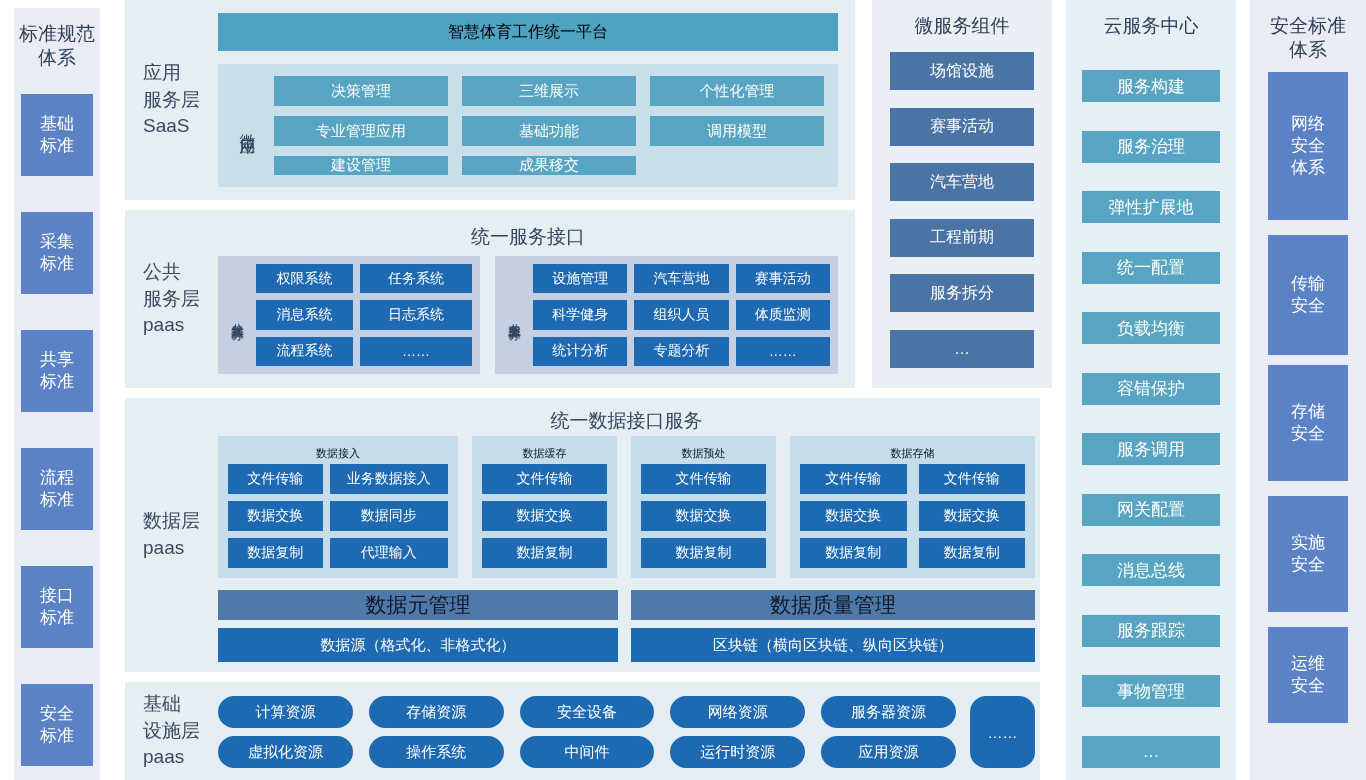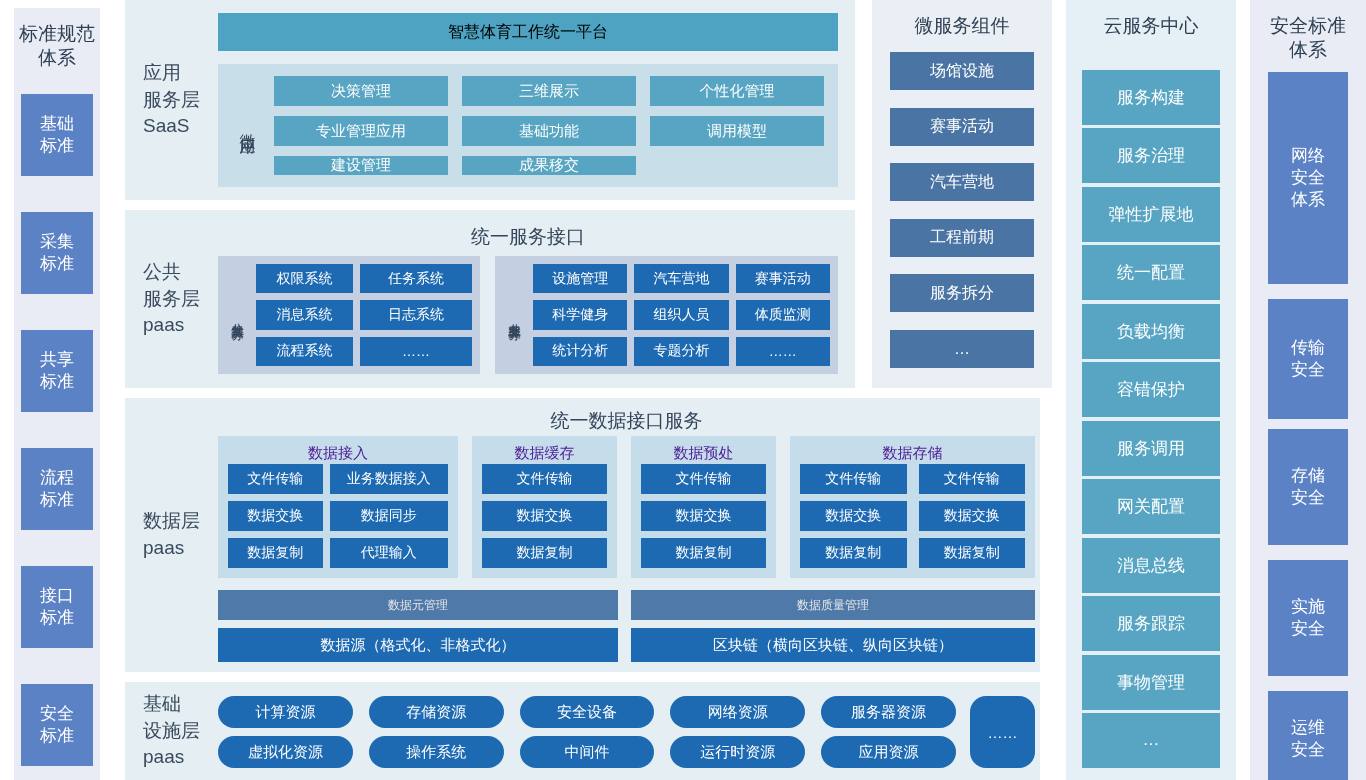"服务构建" .cloud-items .btn-teal { height: 55px -> 32px }
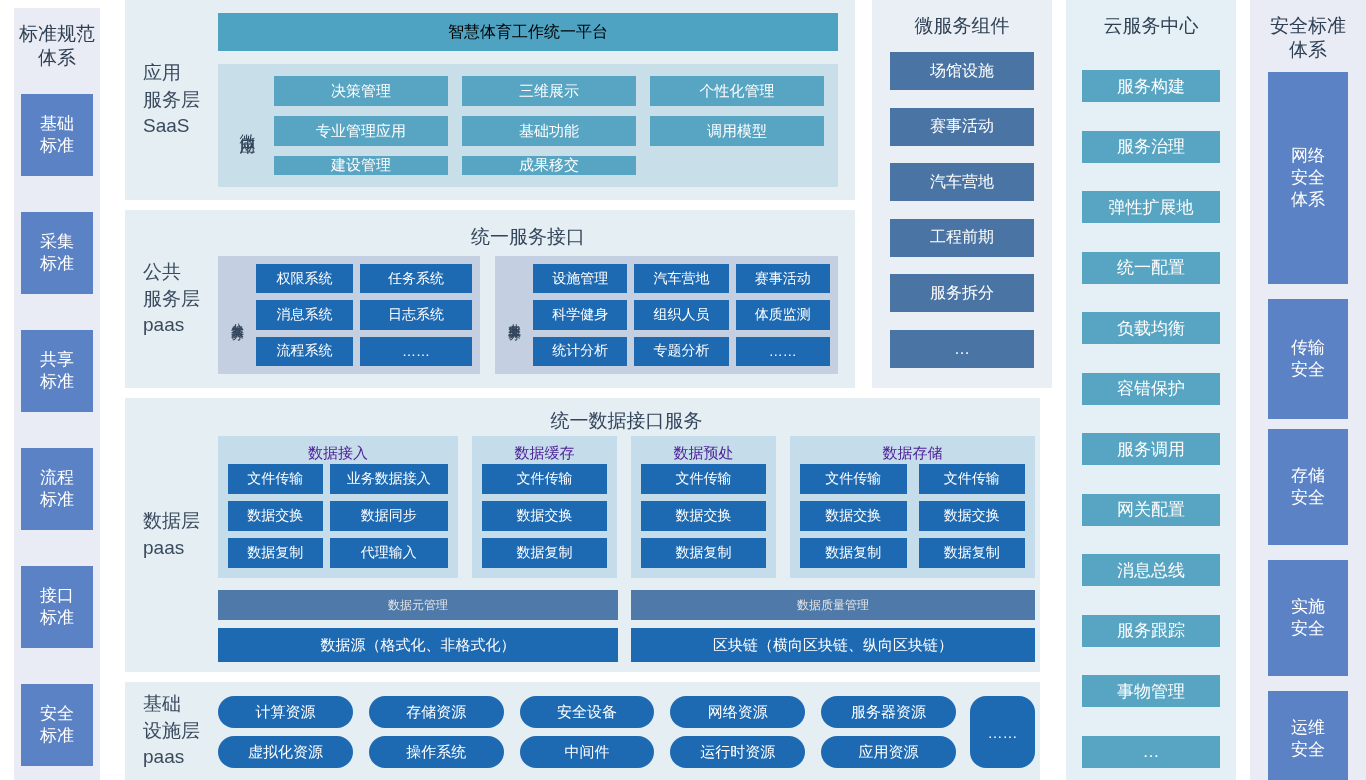"网络" .sec-items .peri-box.tall { height: 212px -> 148px }
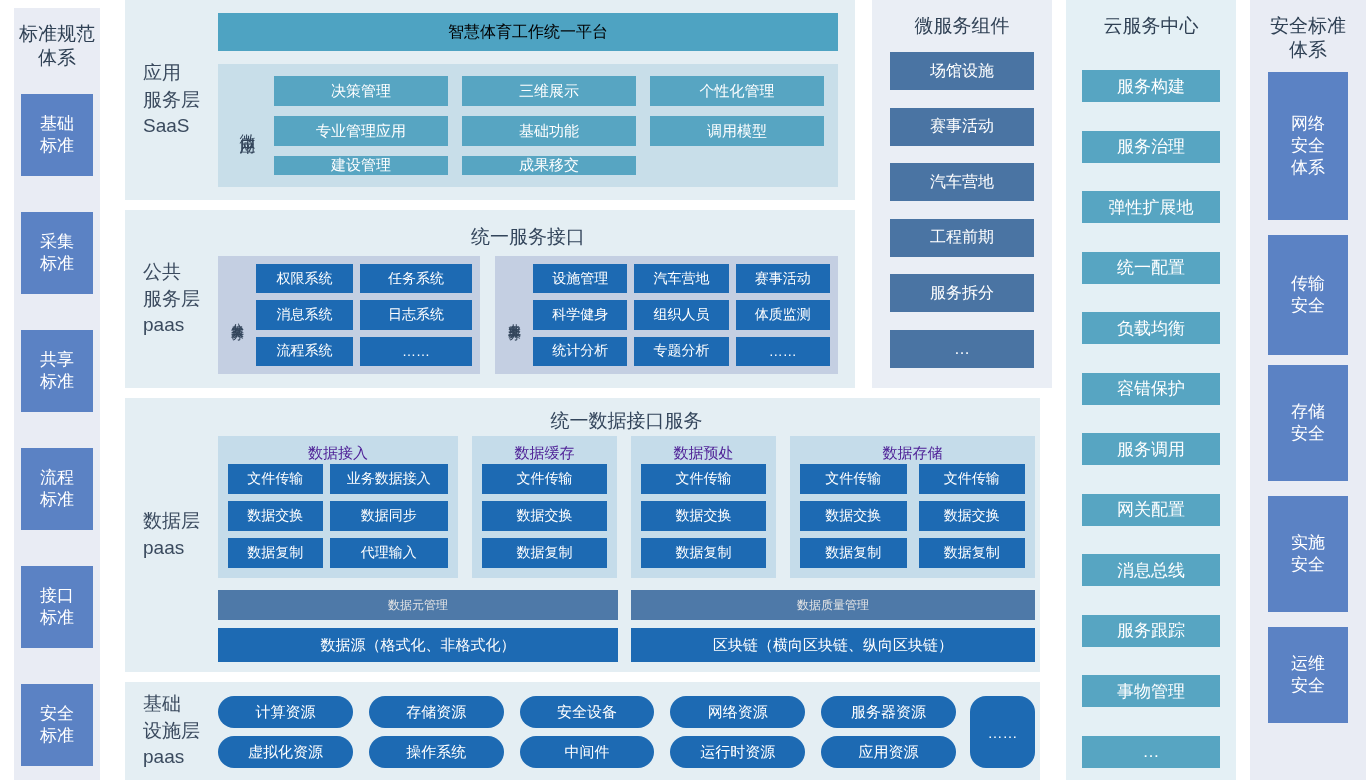"数据接入" .dgroup .dg-title { color: #4c1d95 -> #0f172a; font-size: 15px -> 11px }
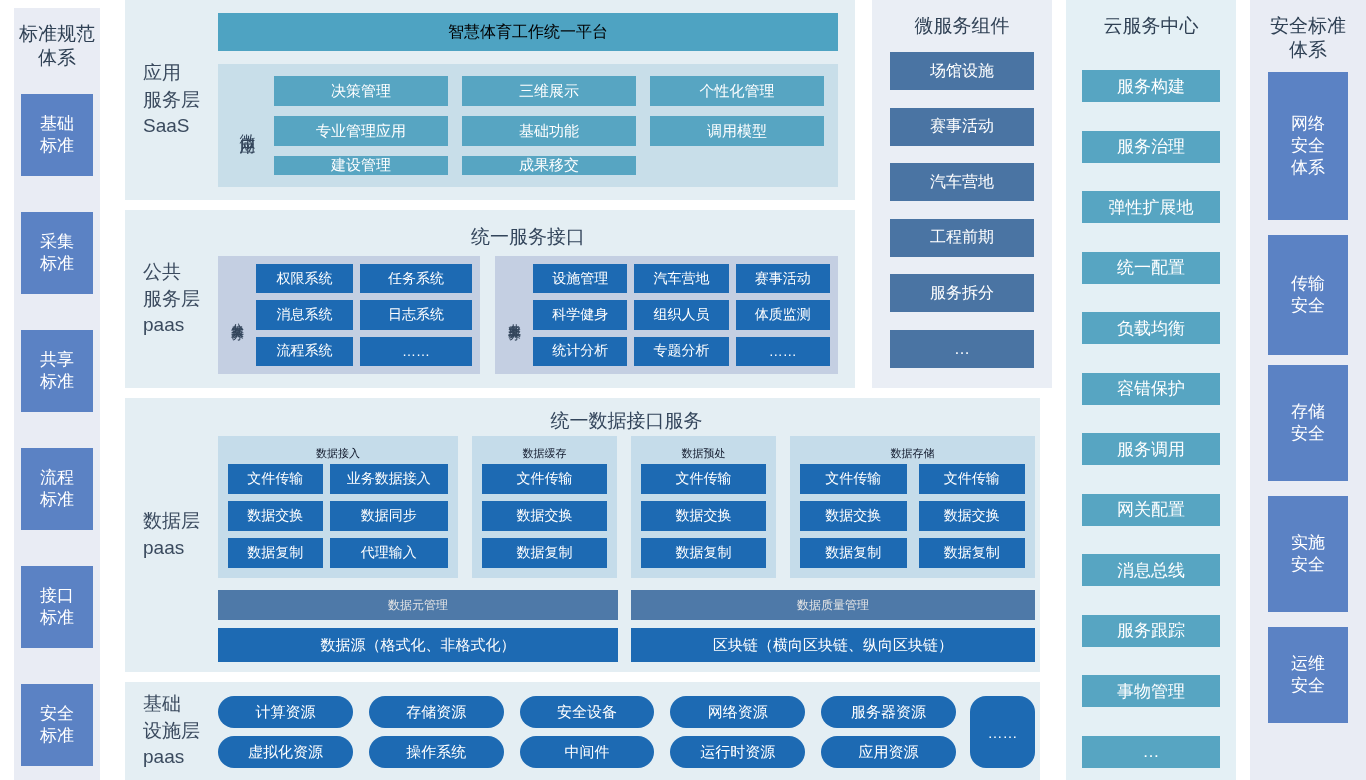"数据元管理" .bar-slate { color: #e5e5e5 -> #0f172a; font-size: 12px -> 21px }
